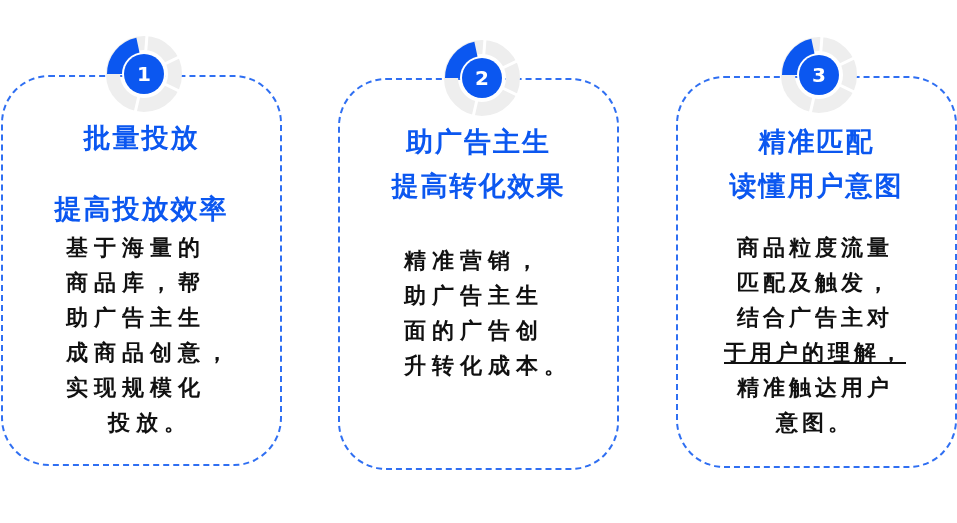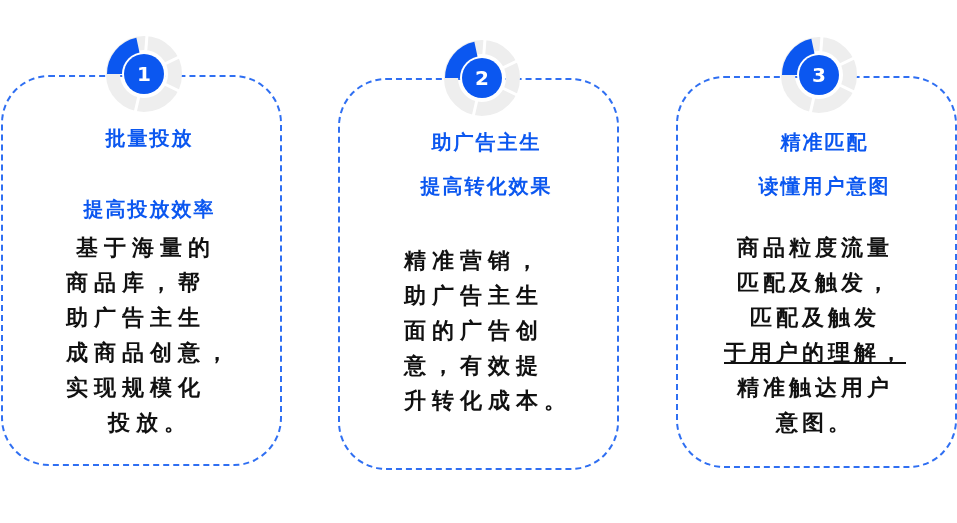"批量投放" .title { font-size: 20px -> 27px; left: 8px -> 0 }
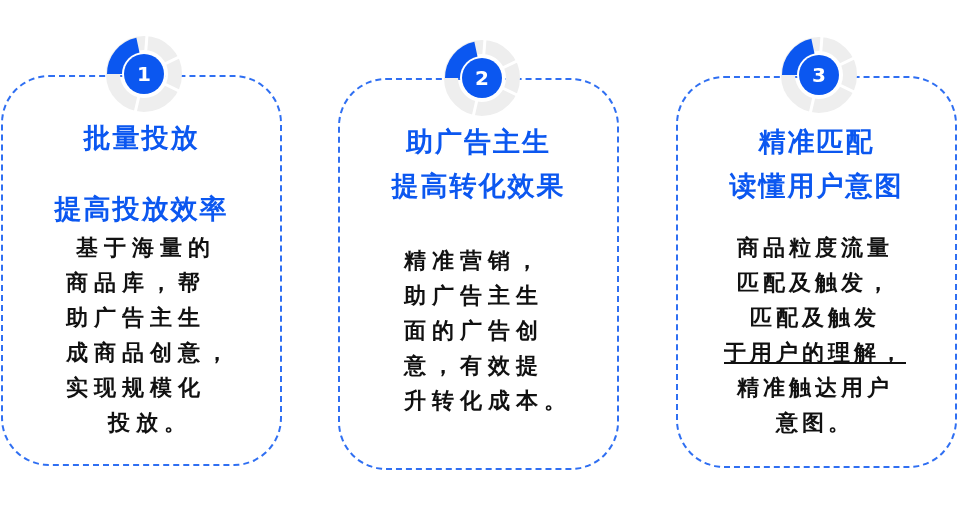"基于海量的" div.desc { margin-left: 10px -> none }
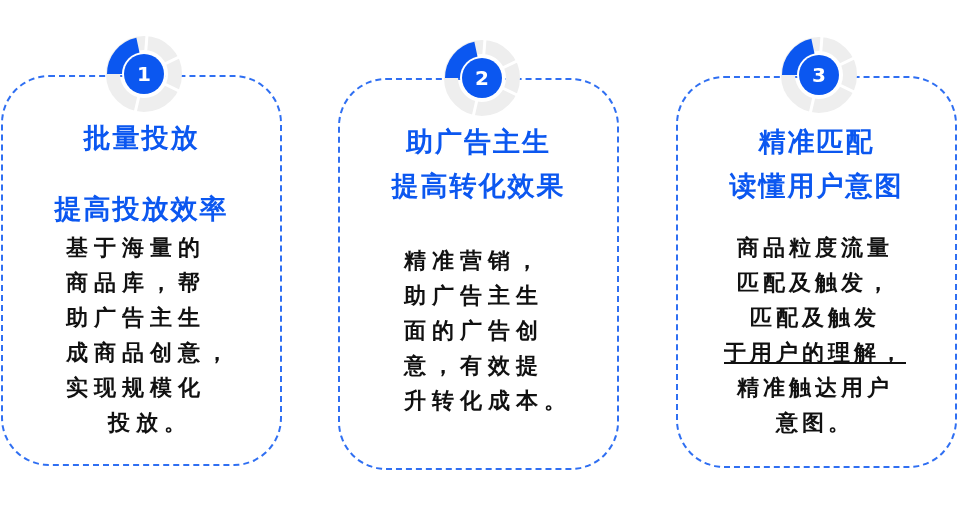"匹配及触发" div.desc { text: 匹配及触发 -> 结合广告主对 }
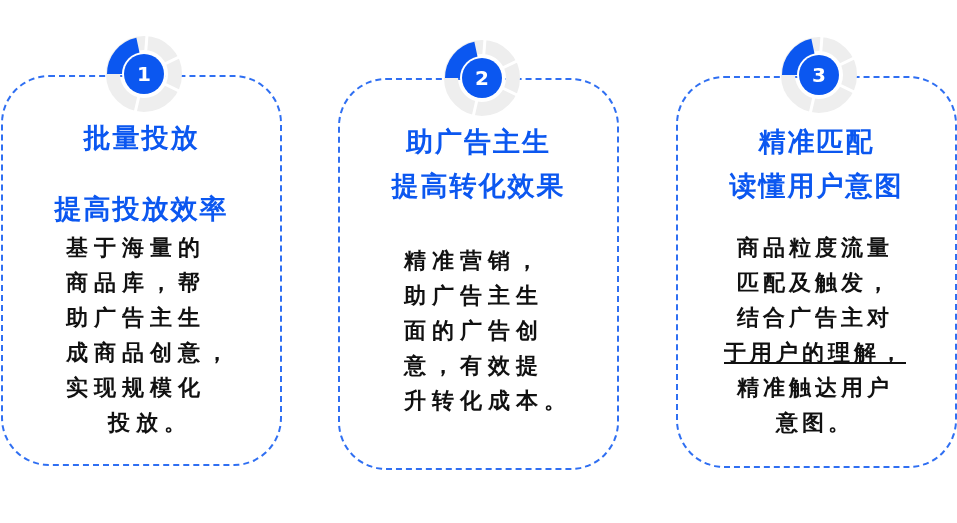"意，有效提" div.desc { html: <div>意，有效提</div> -> none }
